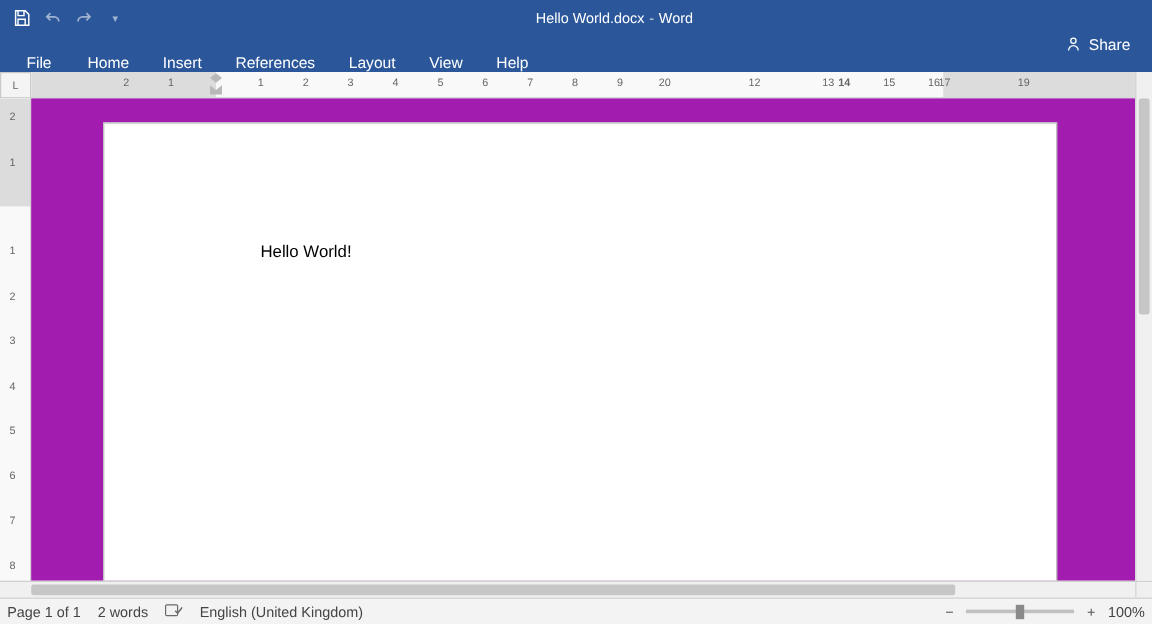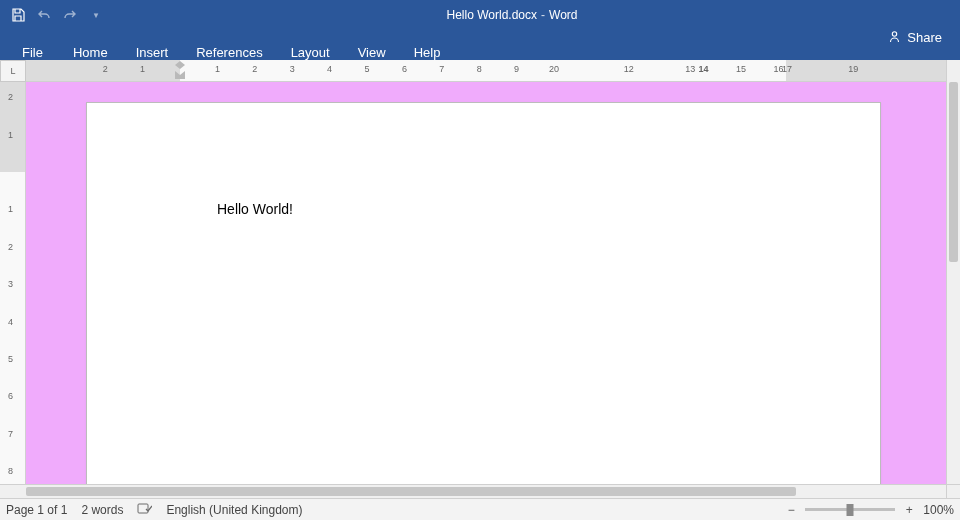"Hello World!" .canvas { background: #f0abfc -> #a21caf }
